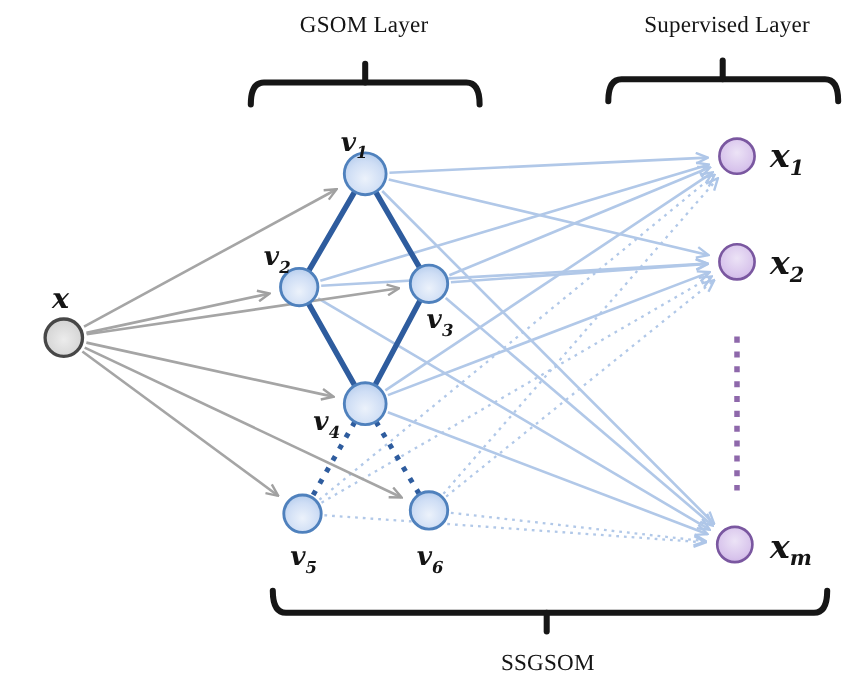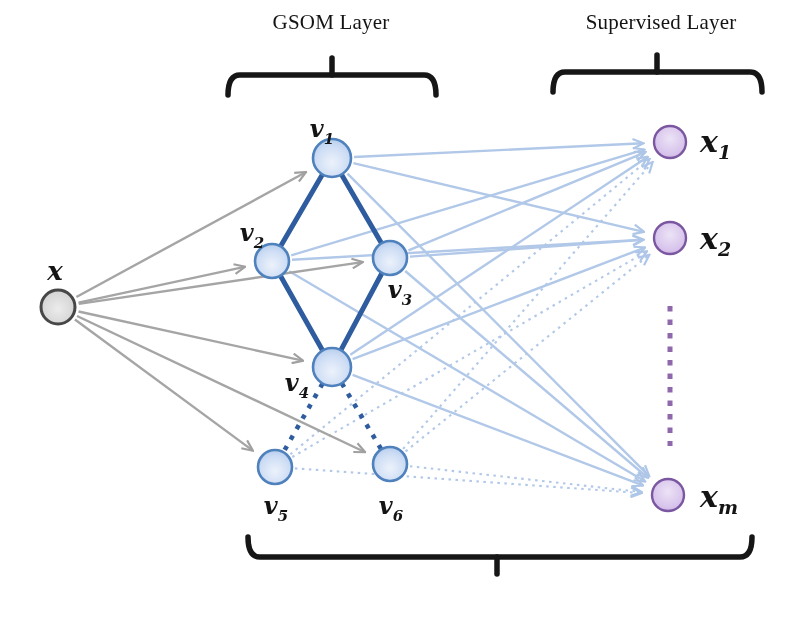"SSGSOM" div.caption { html: none -> <div>SSGSOM</div> }
